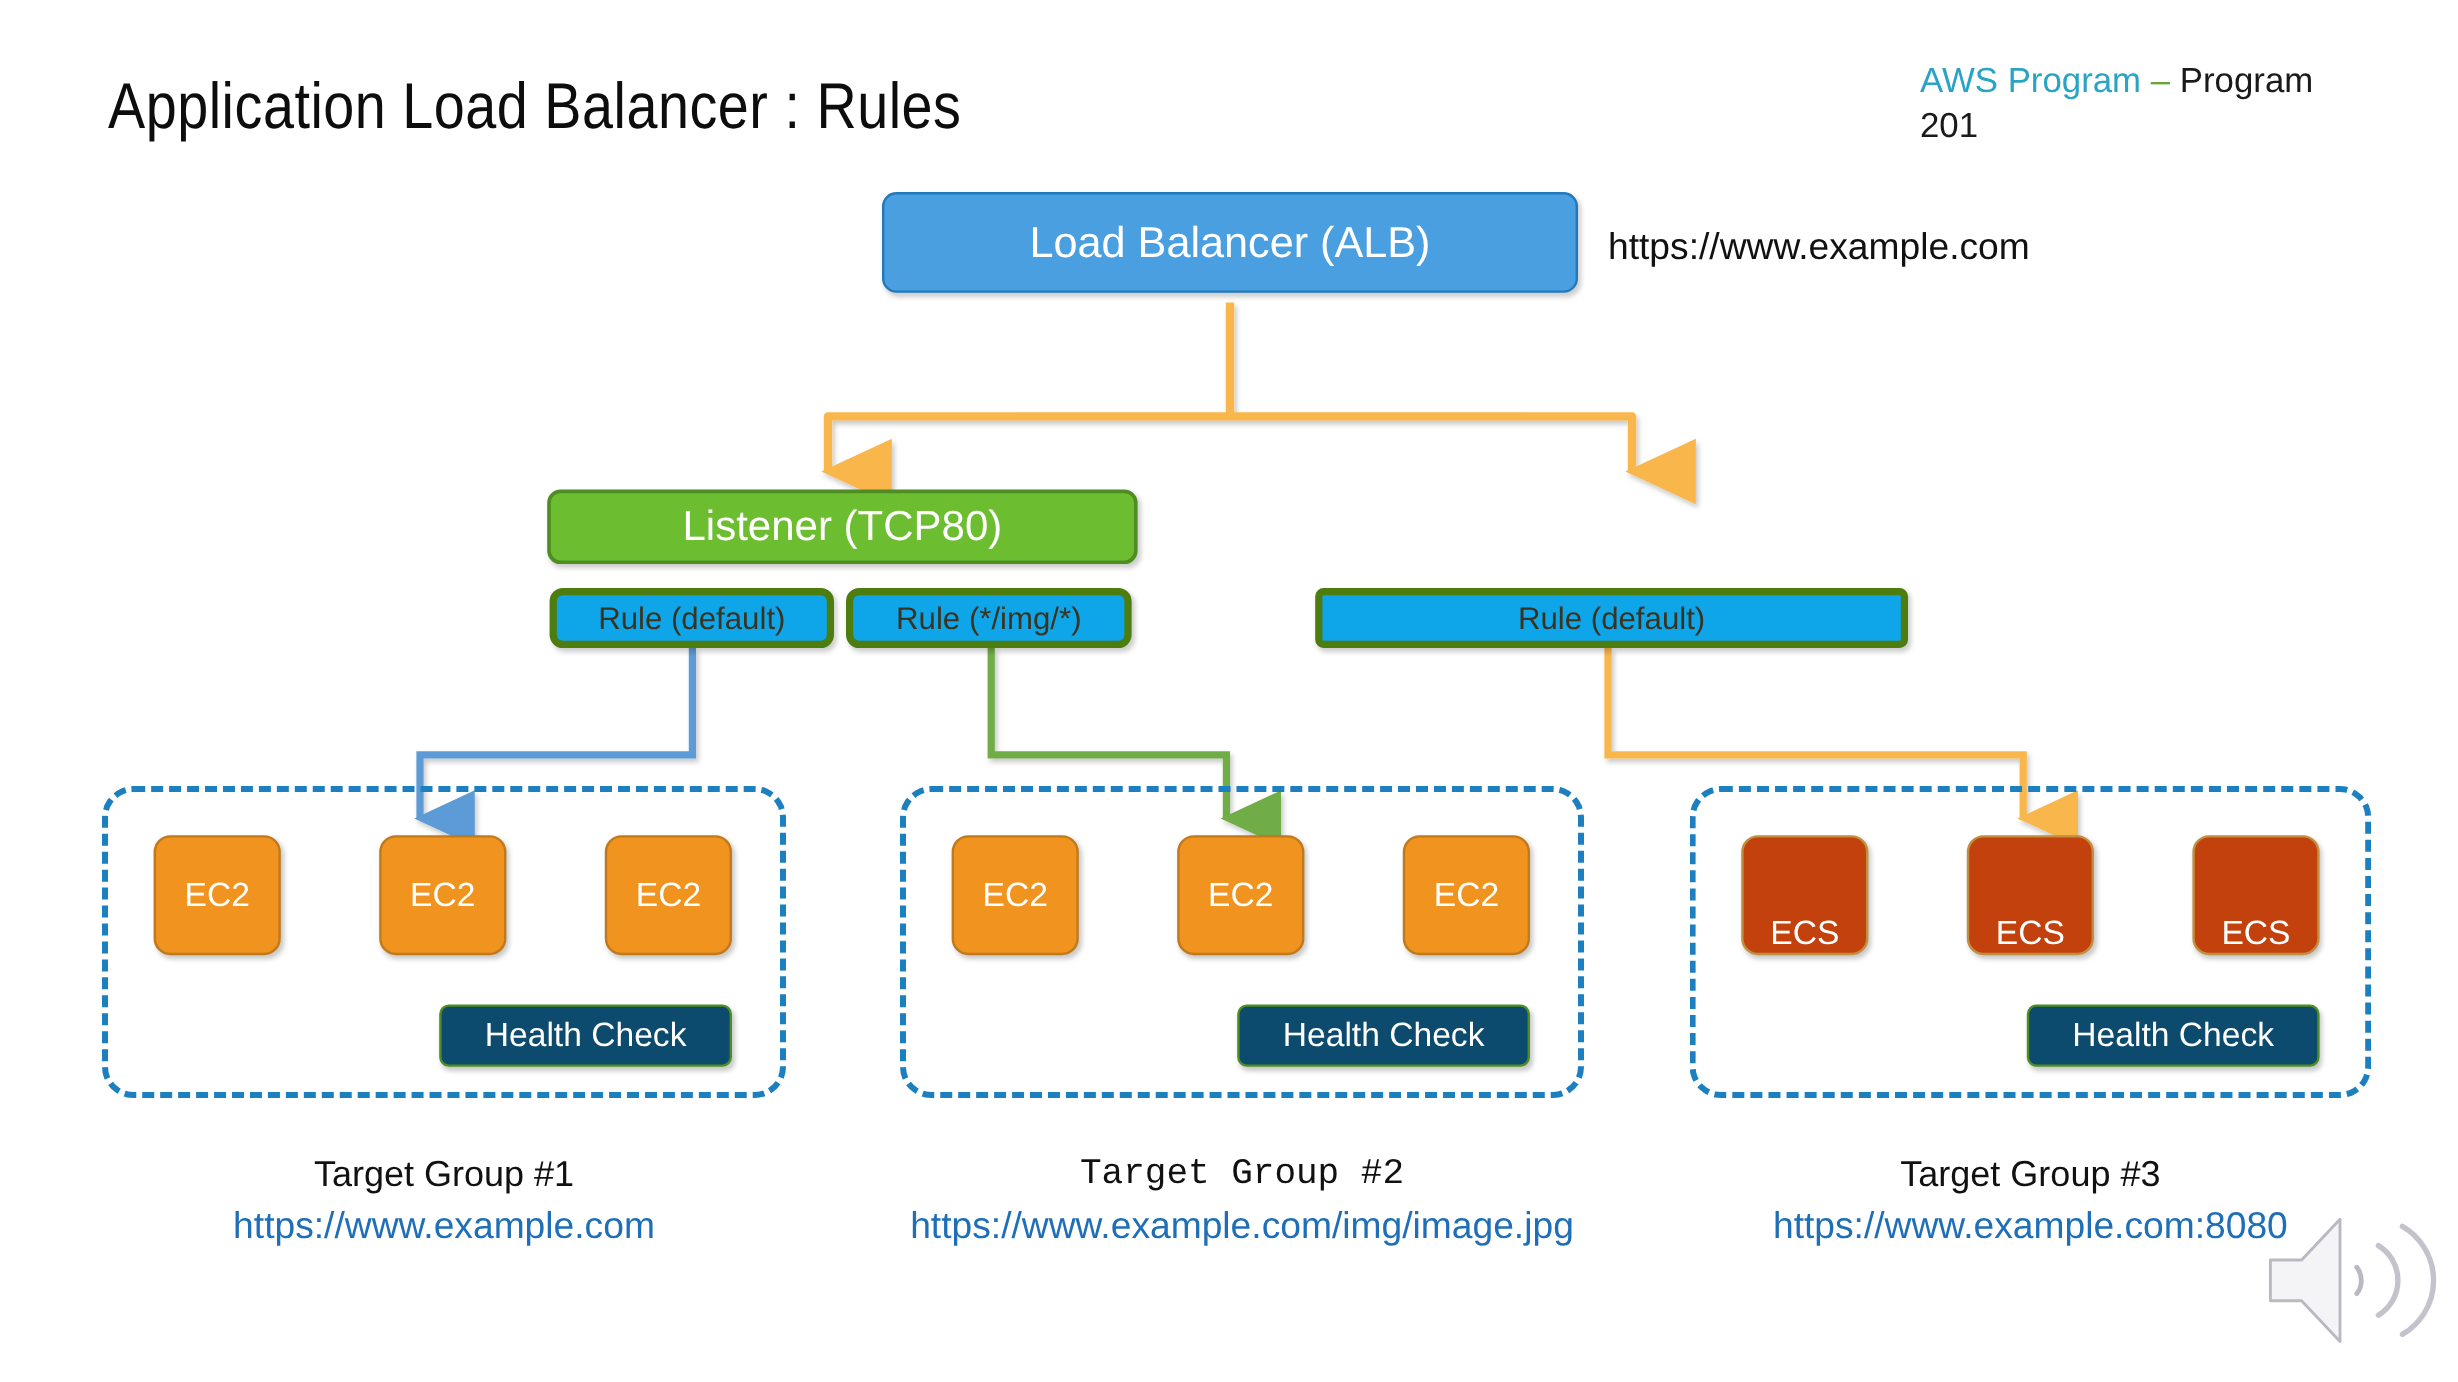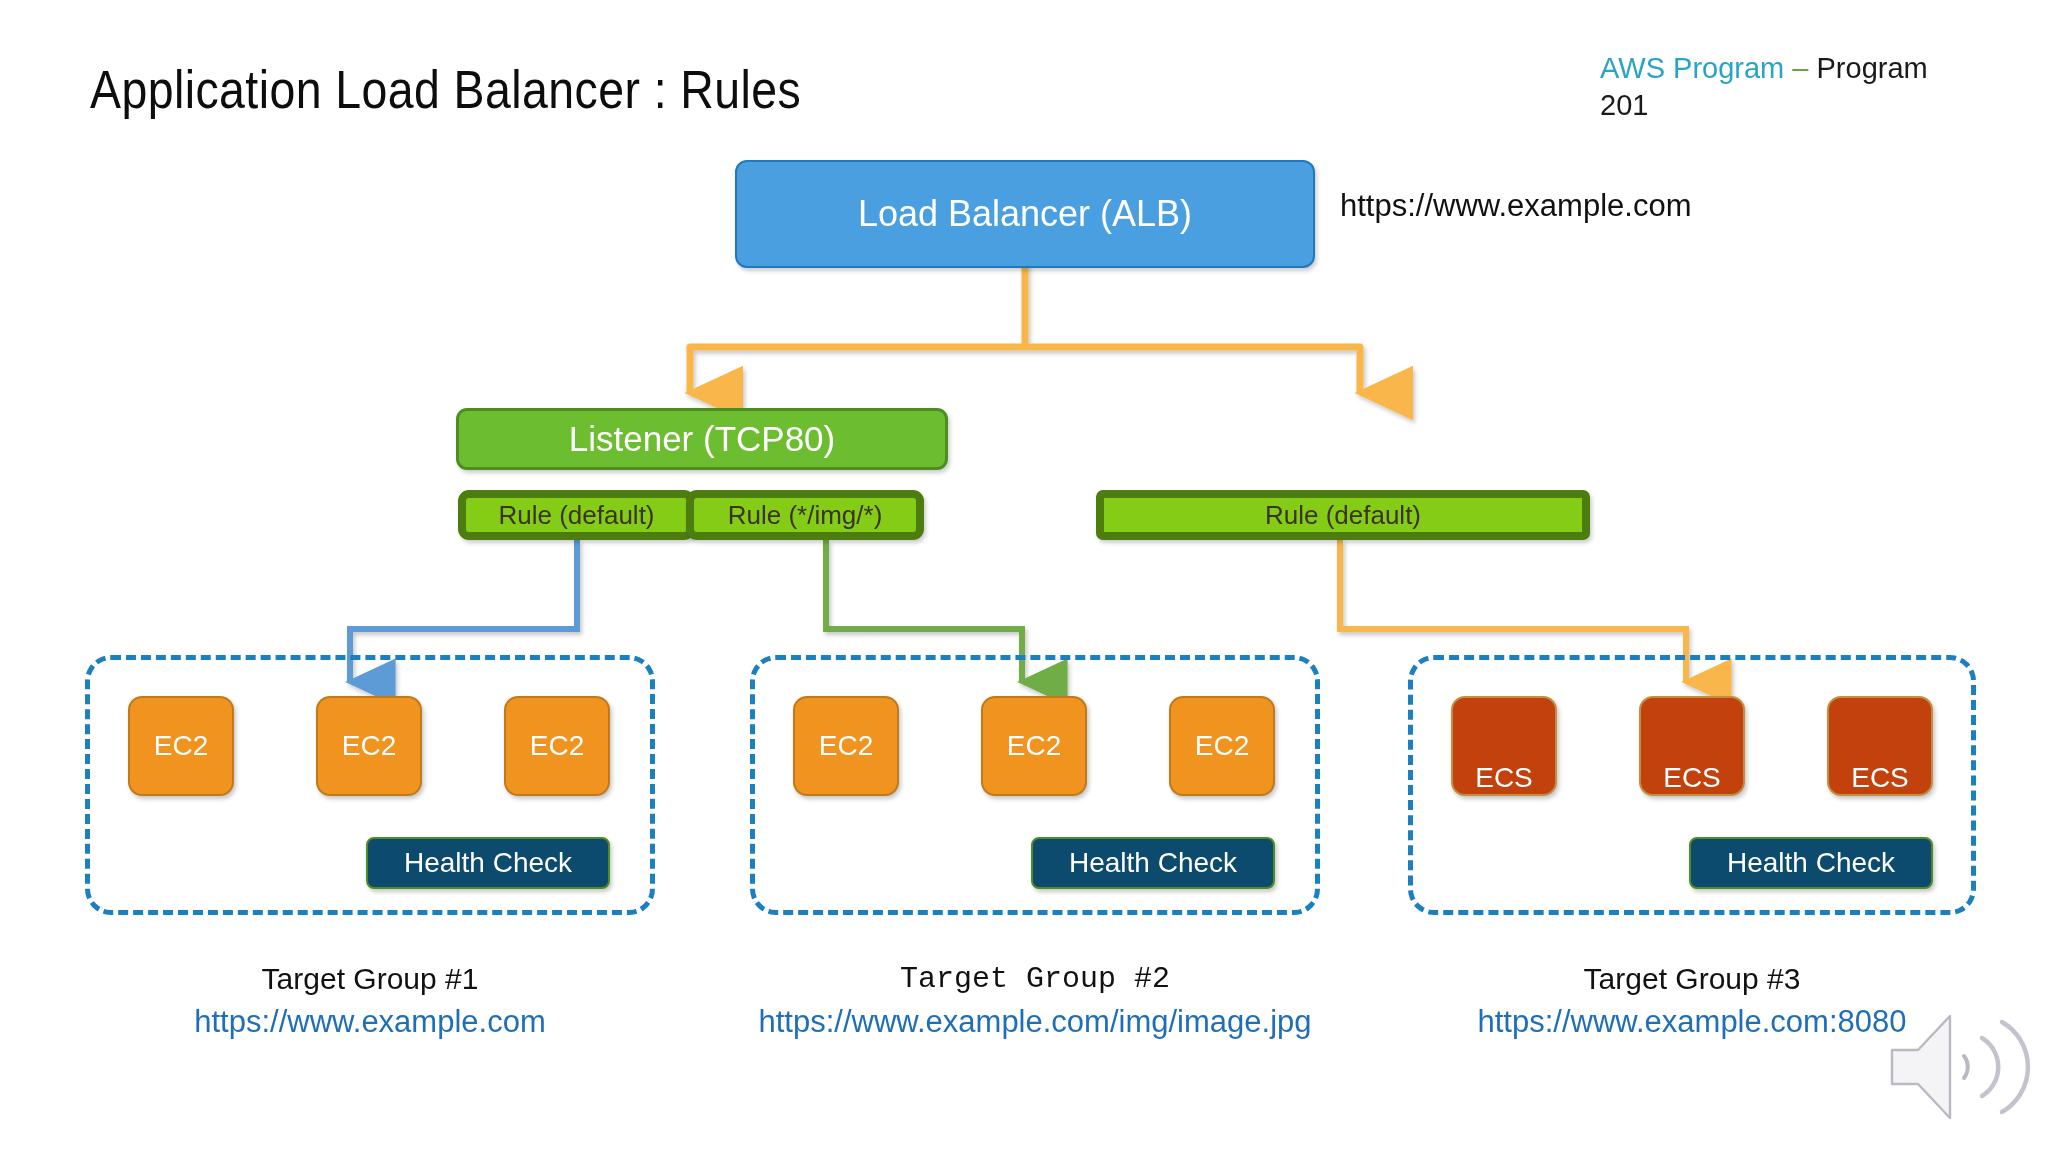"Load Balancer (ALB)" .alb { height: 108px -> 84px }
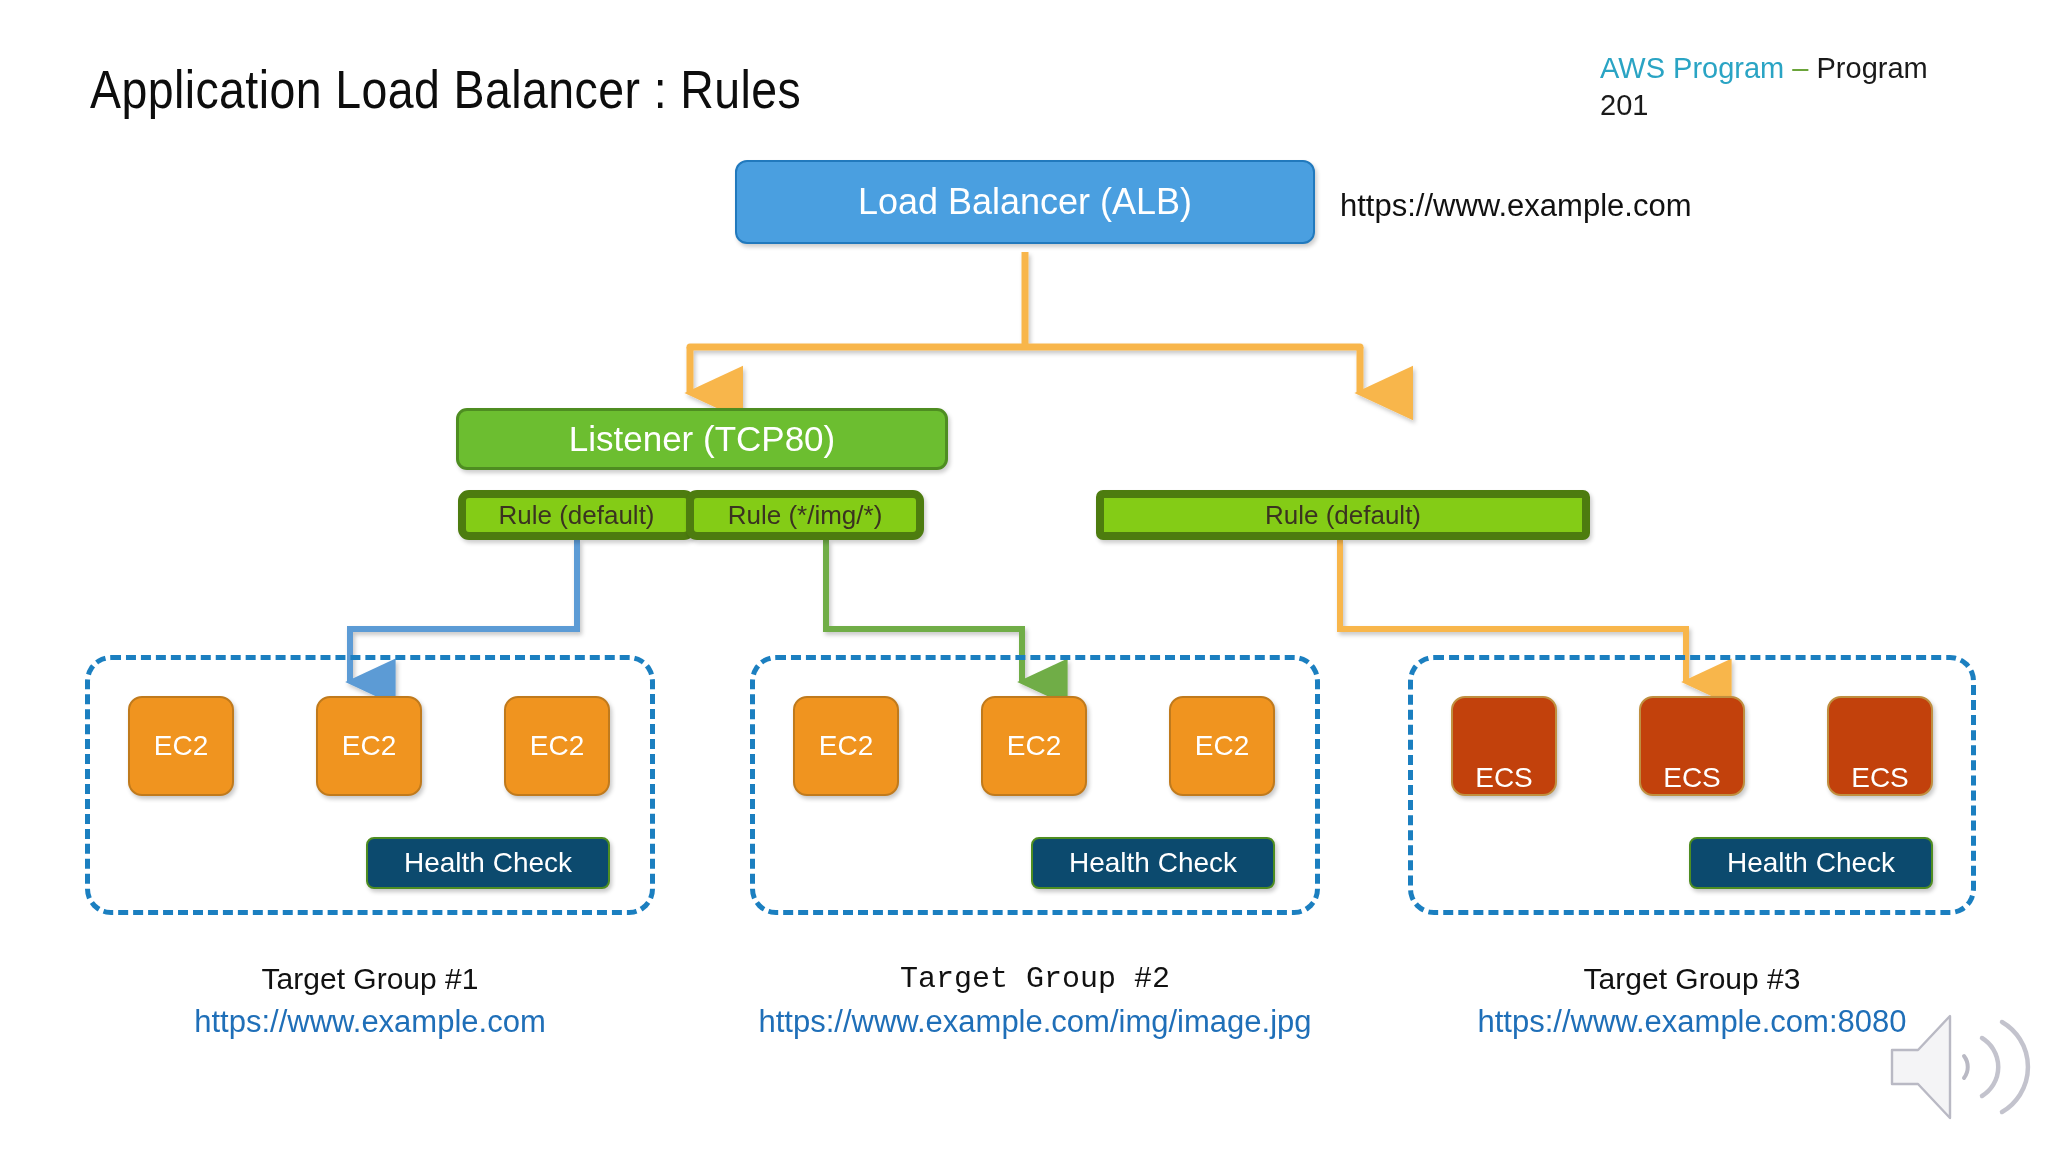"Rule (default)" .rule { background: #84cc16 -> #0ea5e9; border: 8px solid #4d7c0f -> 6px solid #4d7c0f }
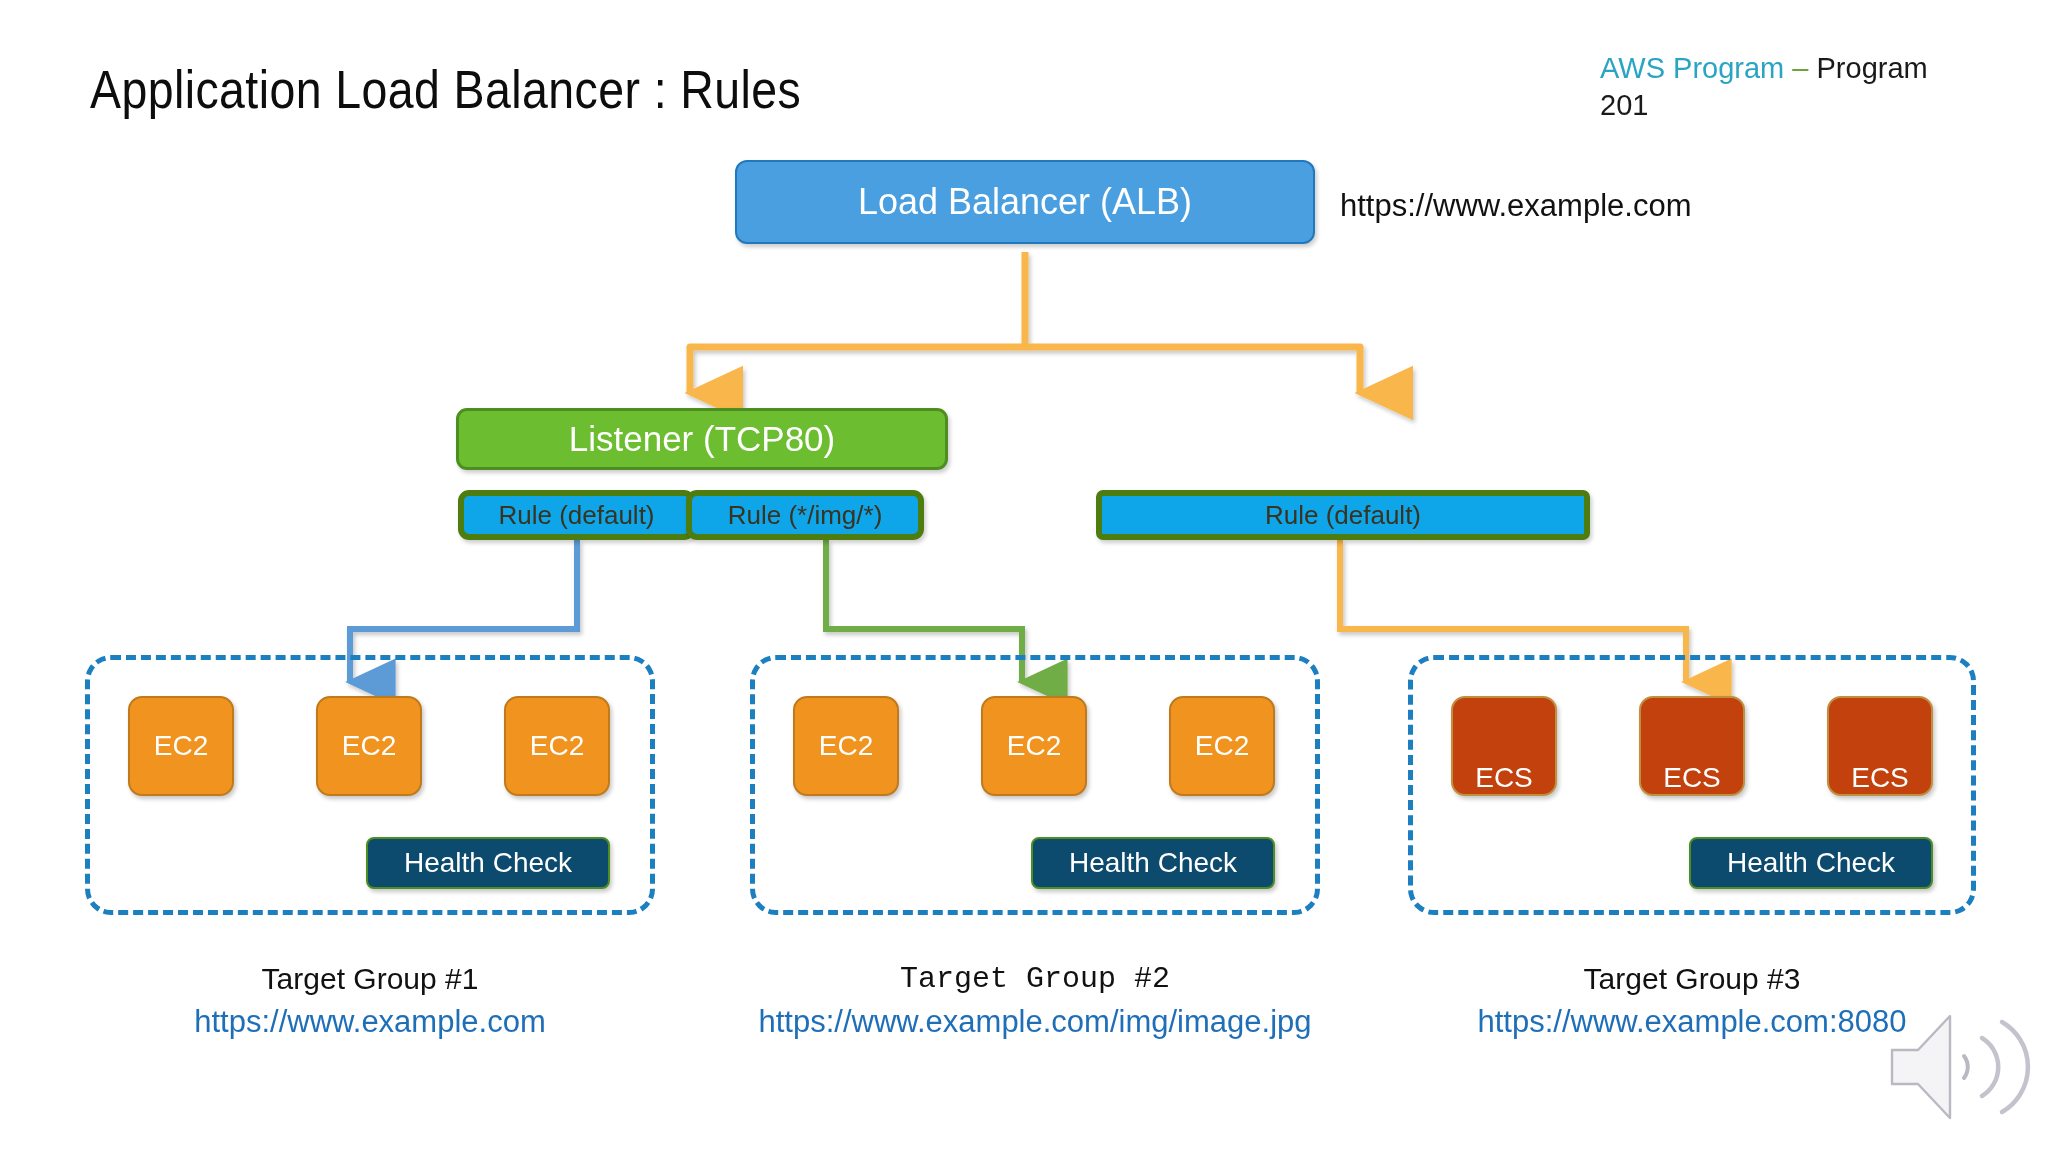"Rule (*/img/*)" .rule-2 { left: 686px -> 705px }
